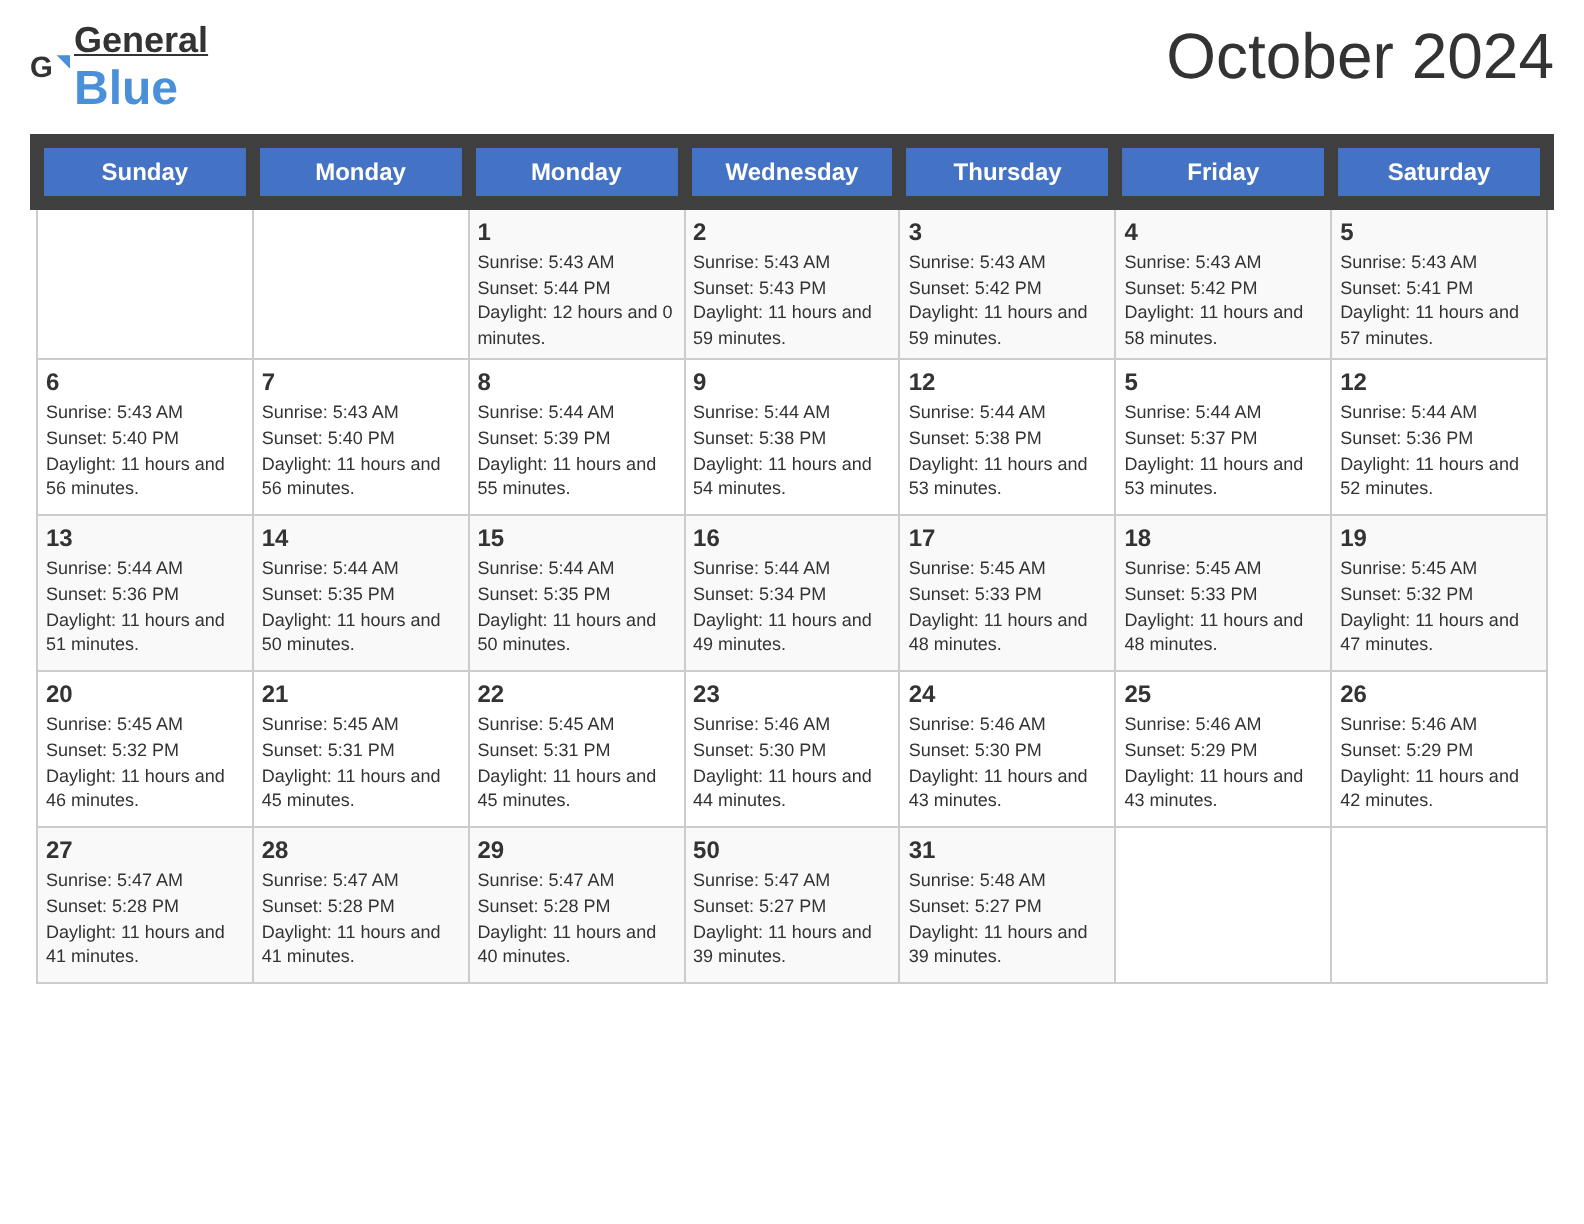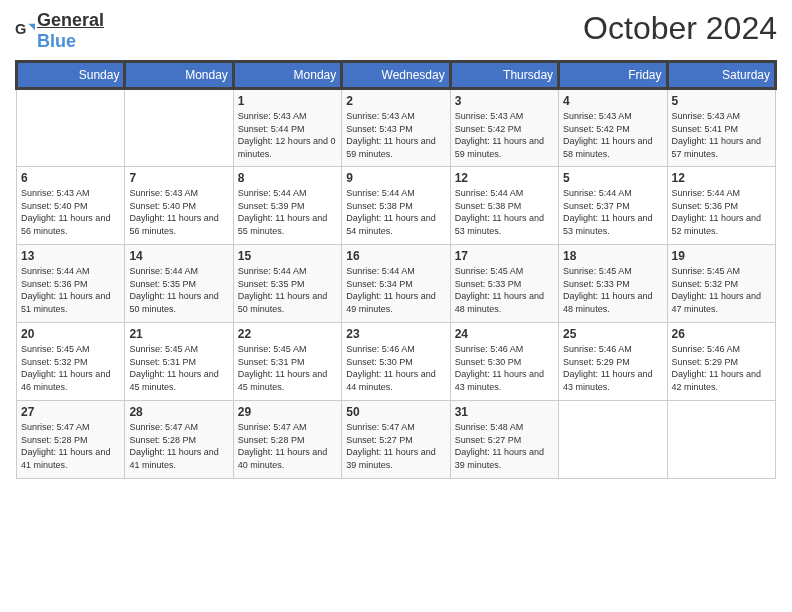"Blue" span { font-size: 18px -> 24px }
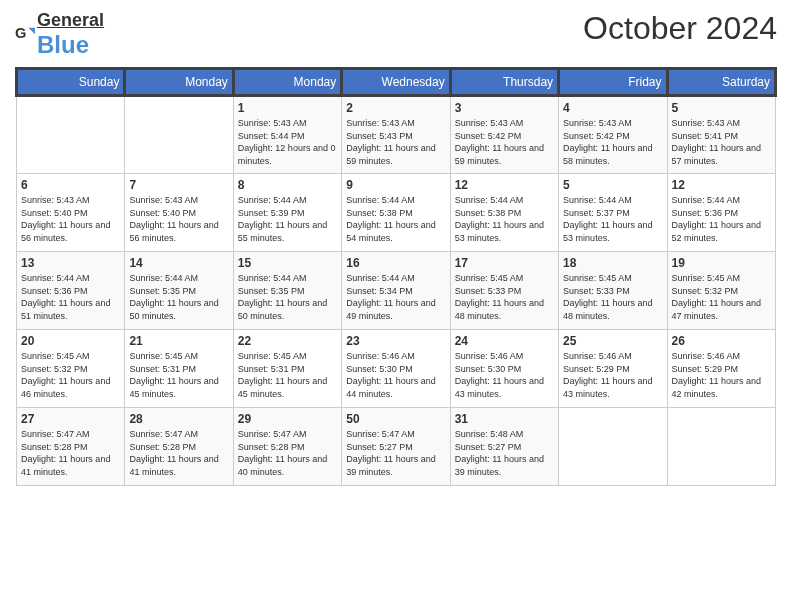"Sunday" thead tr th { border: 3px solid #404040 -> 7px solid #404040; font-weight: normal -> bold; text-align: right -> center }
